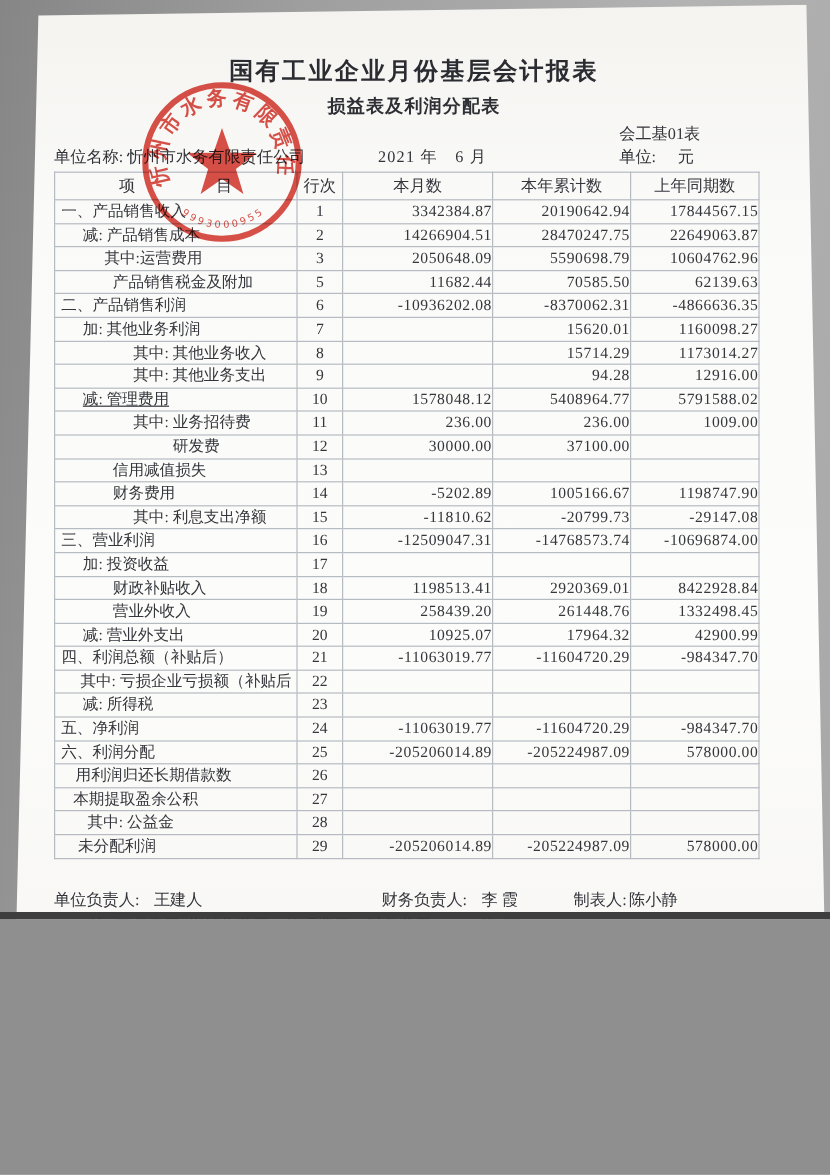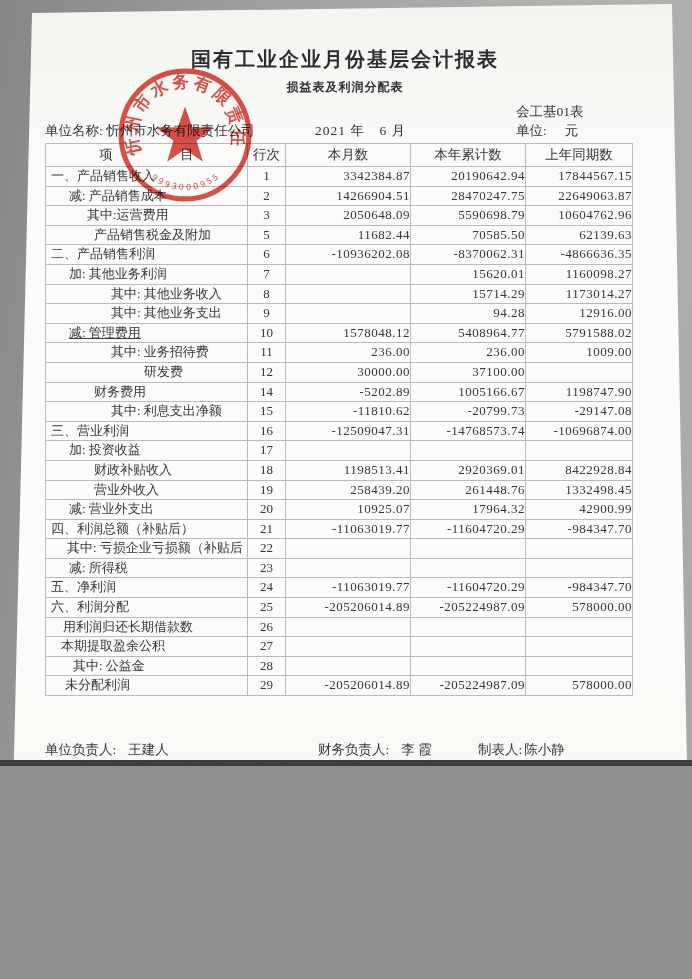"损益表及利润分配表" .doc-subtitle { font-size: 12px -> 15px }
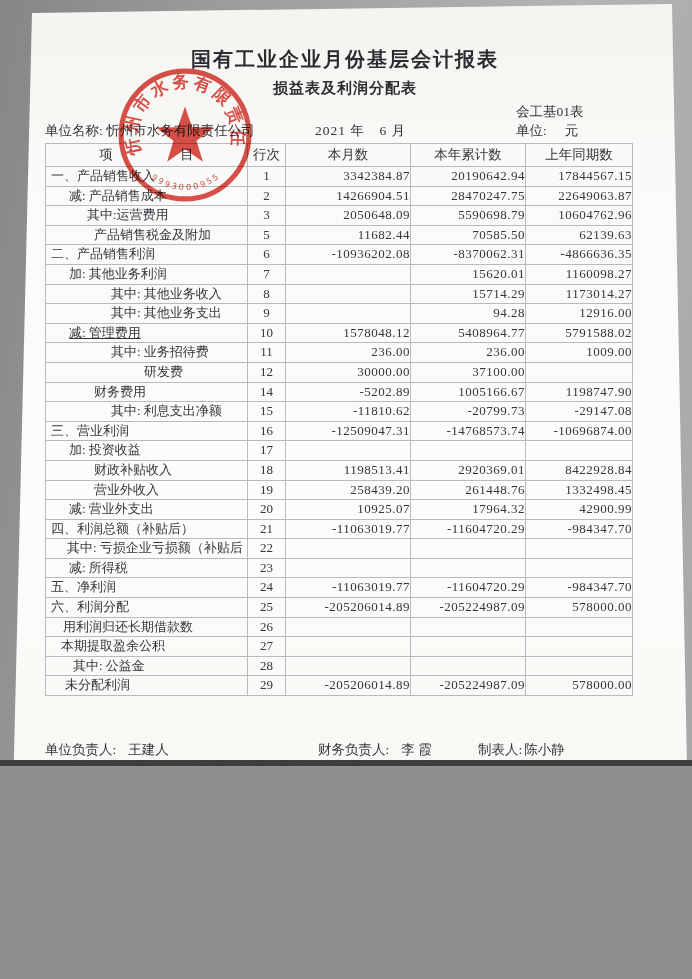"信用减值损失" tr { html: none -> <tr> <td>信用减值损失</td> <td>13</td> <td></td> <td></td> <td></td> </tr> }
